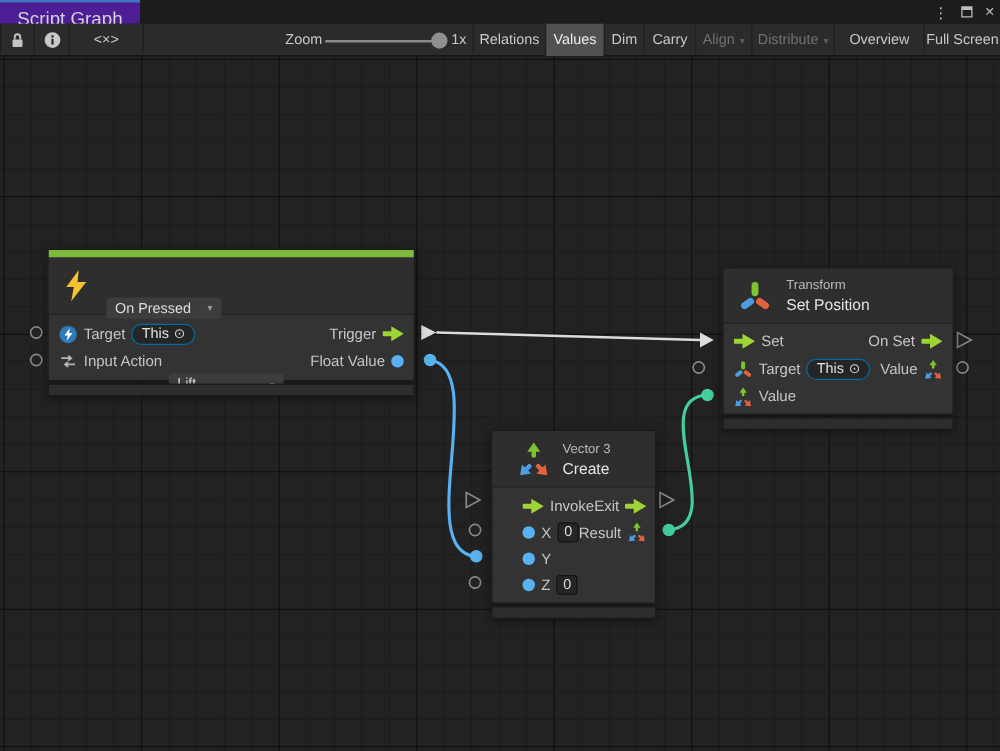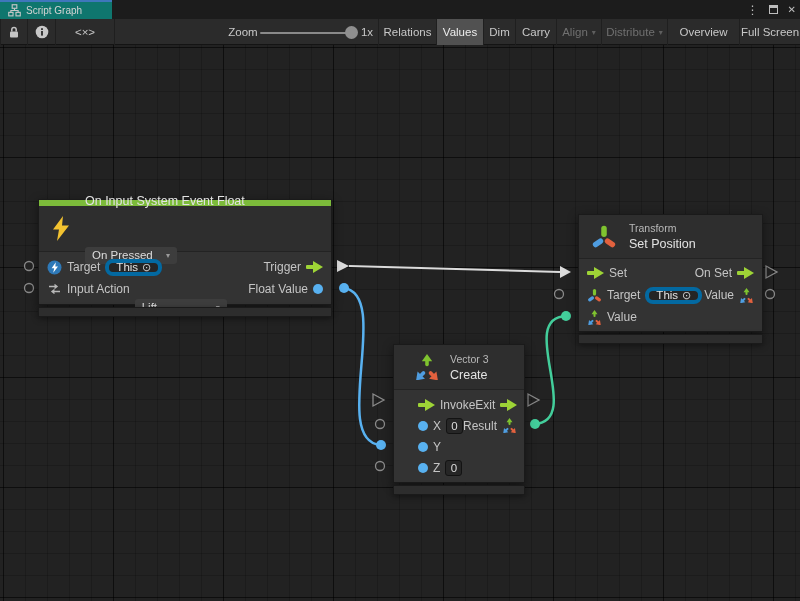"Script Graph" .tab { background: #0f766e -> #4c1d95; flex-direction: none -> column; font-size: 10px -> 15px }
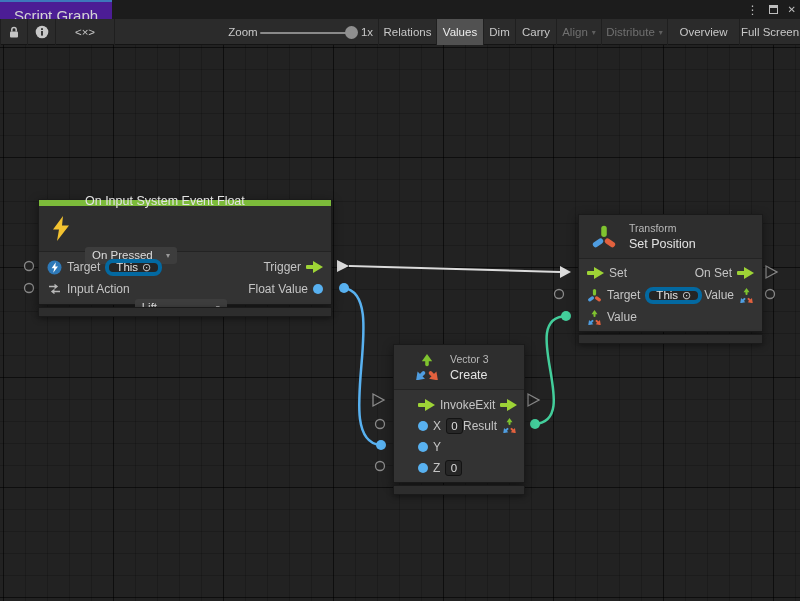"On Input System Event Float" span.hdr-title { html: <span>On Input System Event Float</span> -> none }
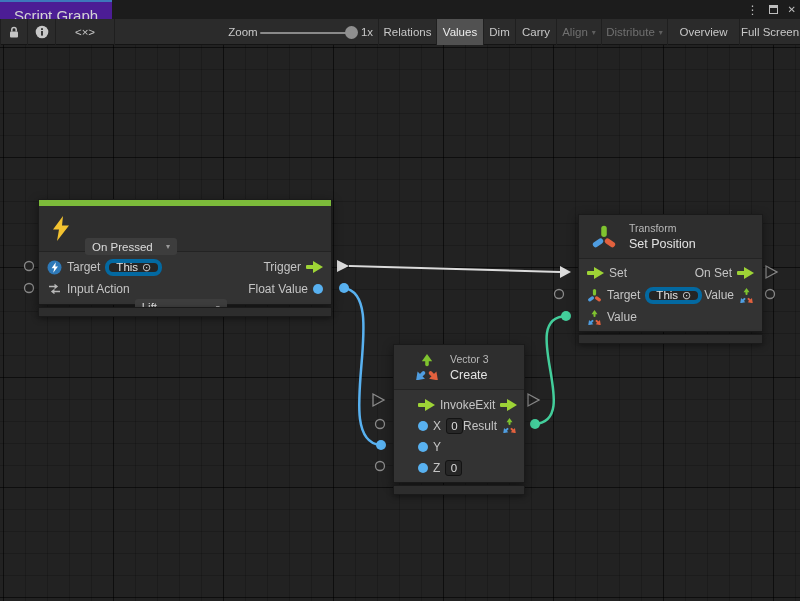"This" .vbox { border: 4px solid #0369a1 -> 1px solid #0369a1 }
